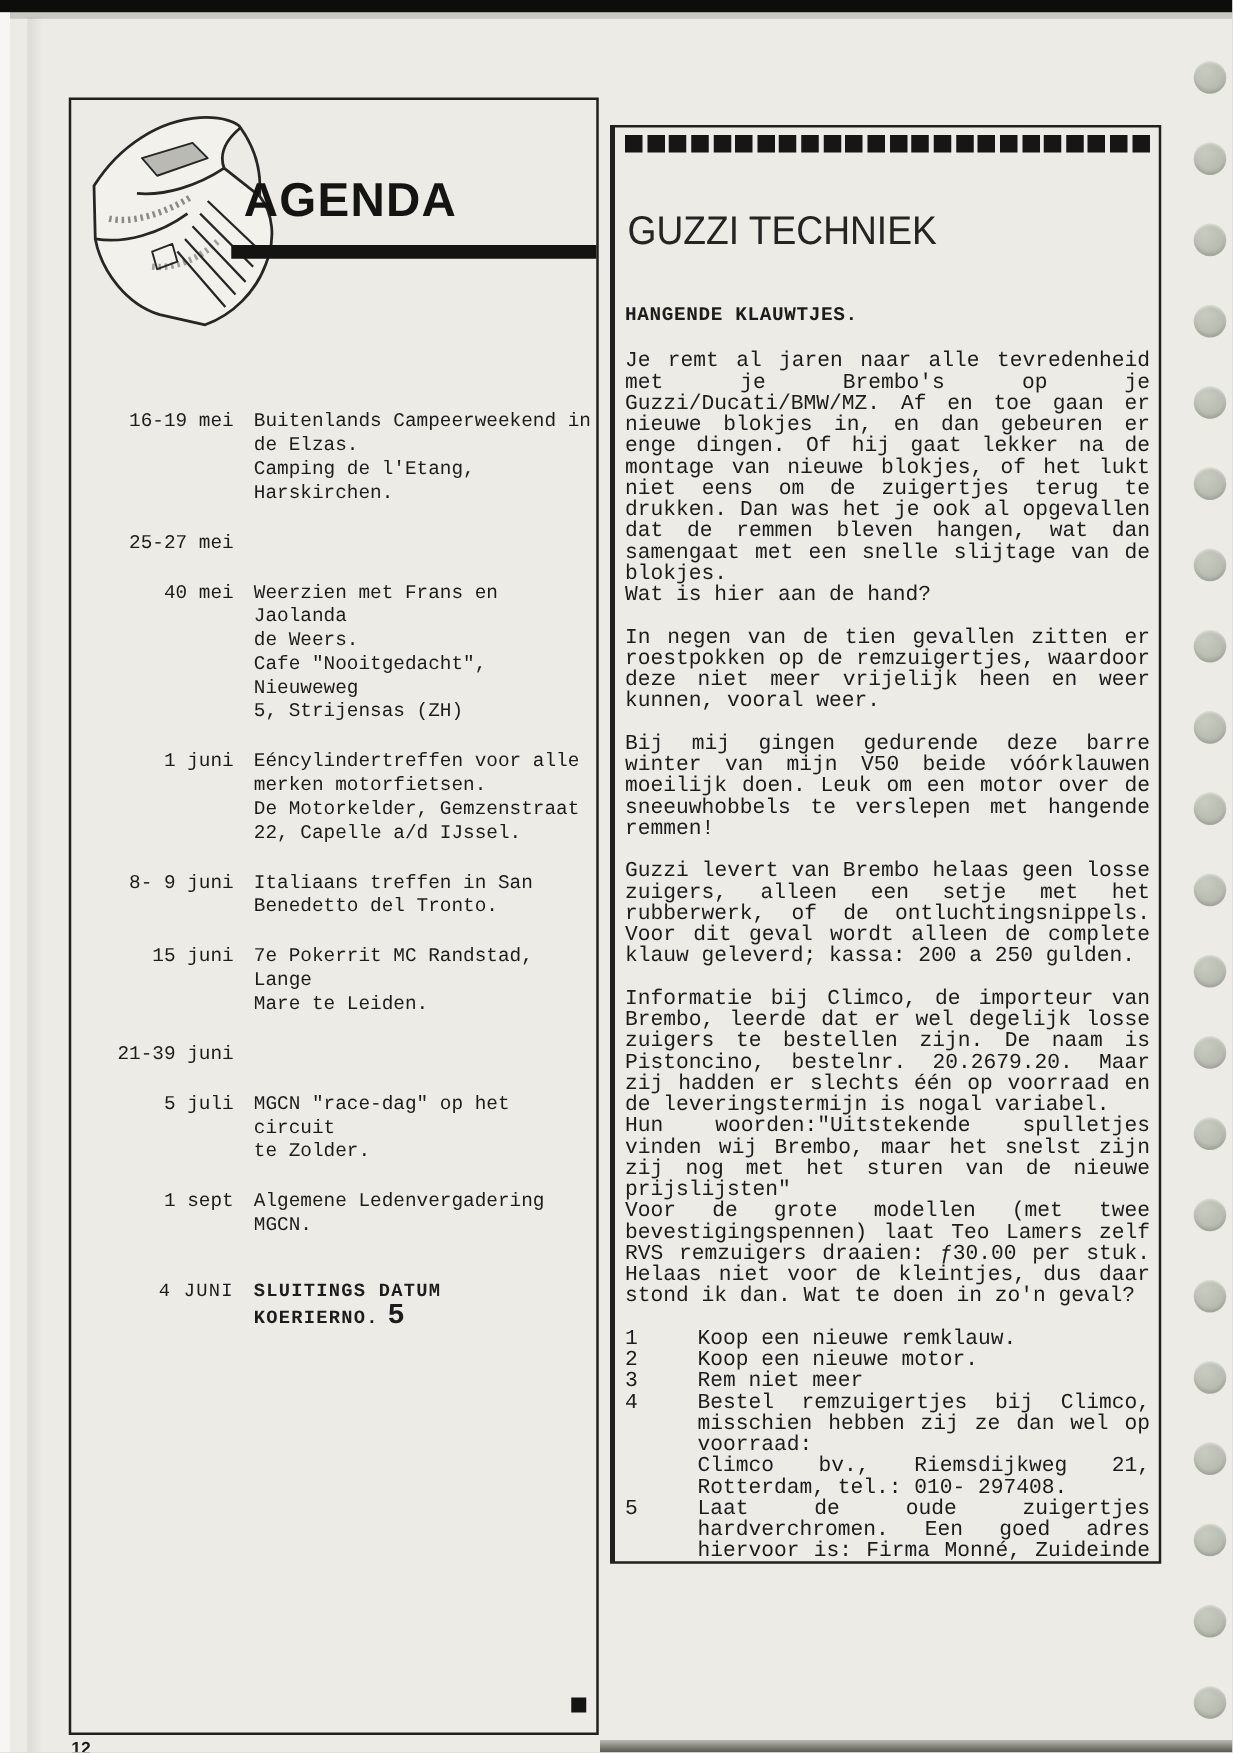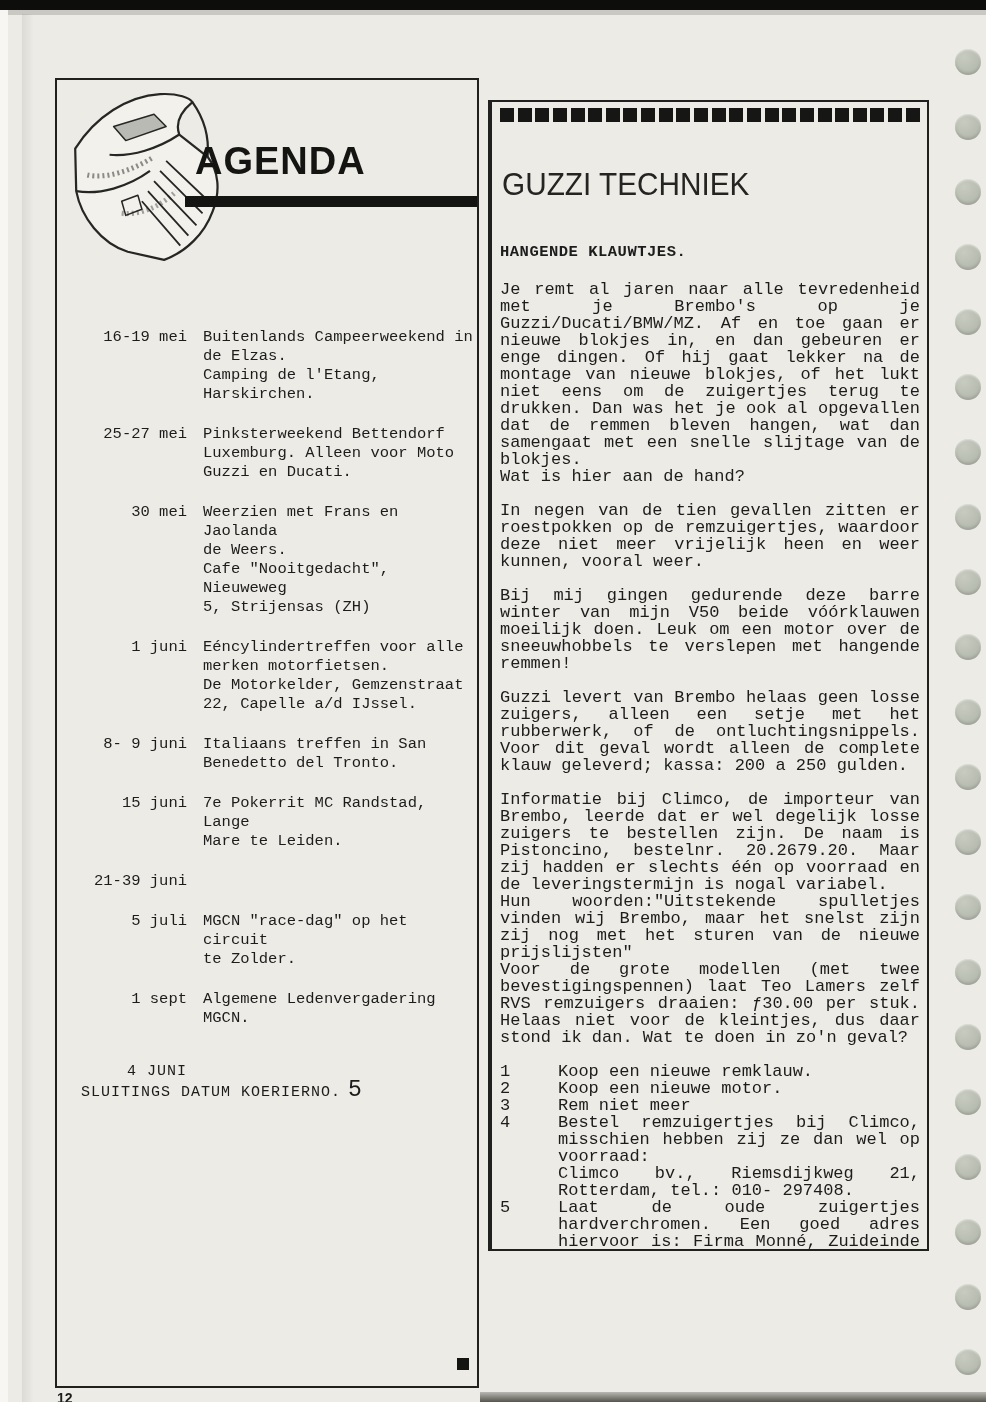"Pinksterweekend Bettendorf" div.agenda-text { html: <div>Pinksterweekend Bettendorf Luxemburg. Alleen voor Moto Guzzi en Ducati.</div> -> none }
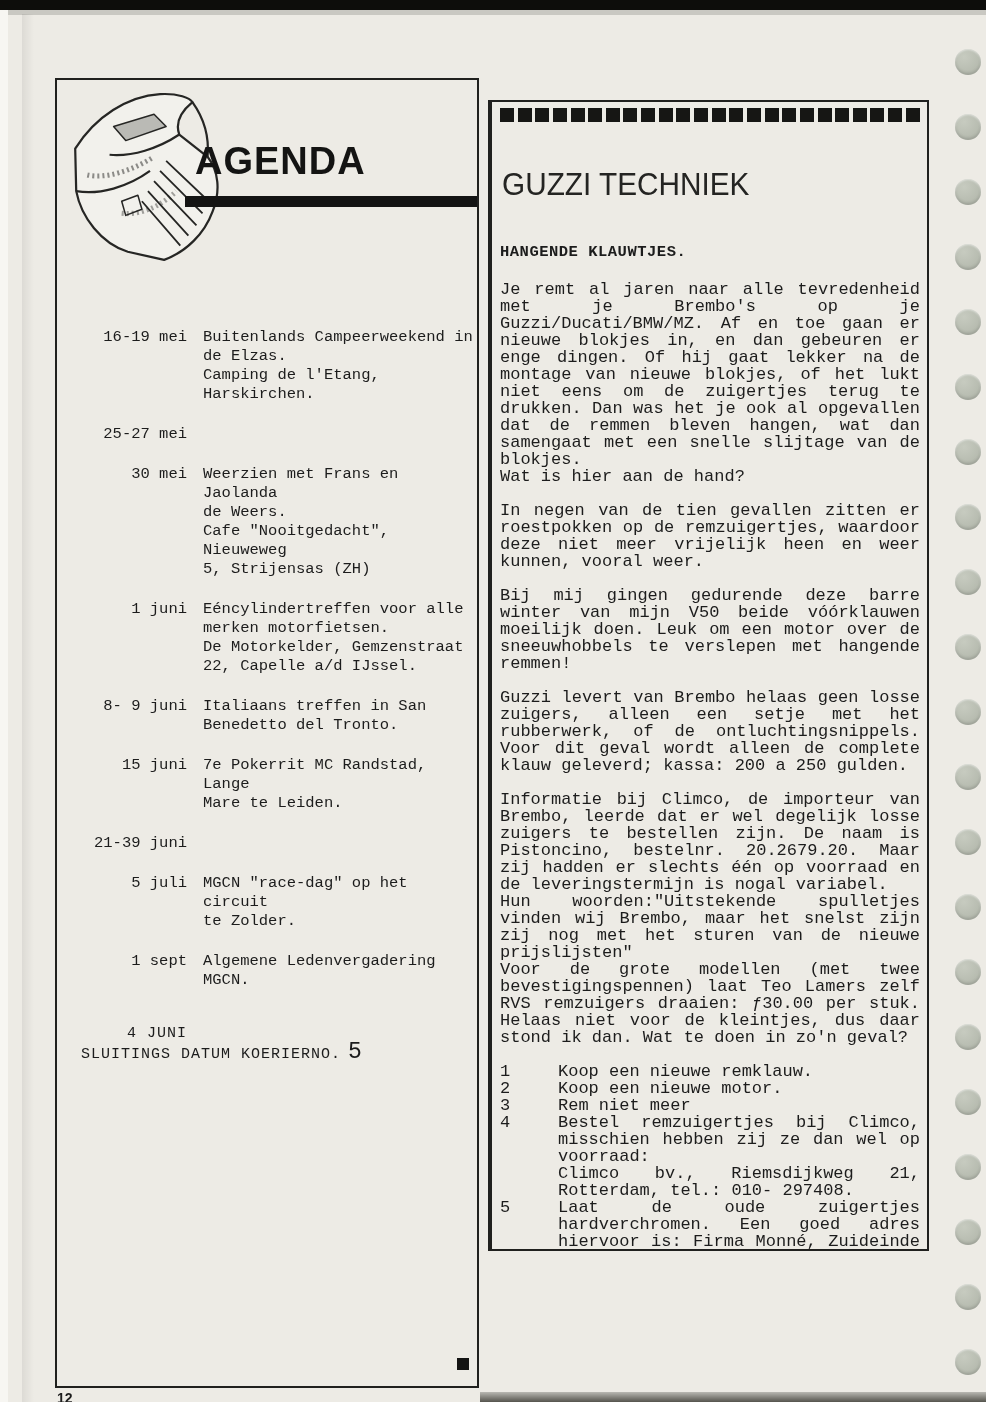"30 mei" div.agenda-date { text: 30 -> 40 }
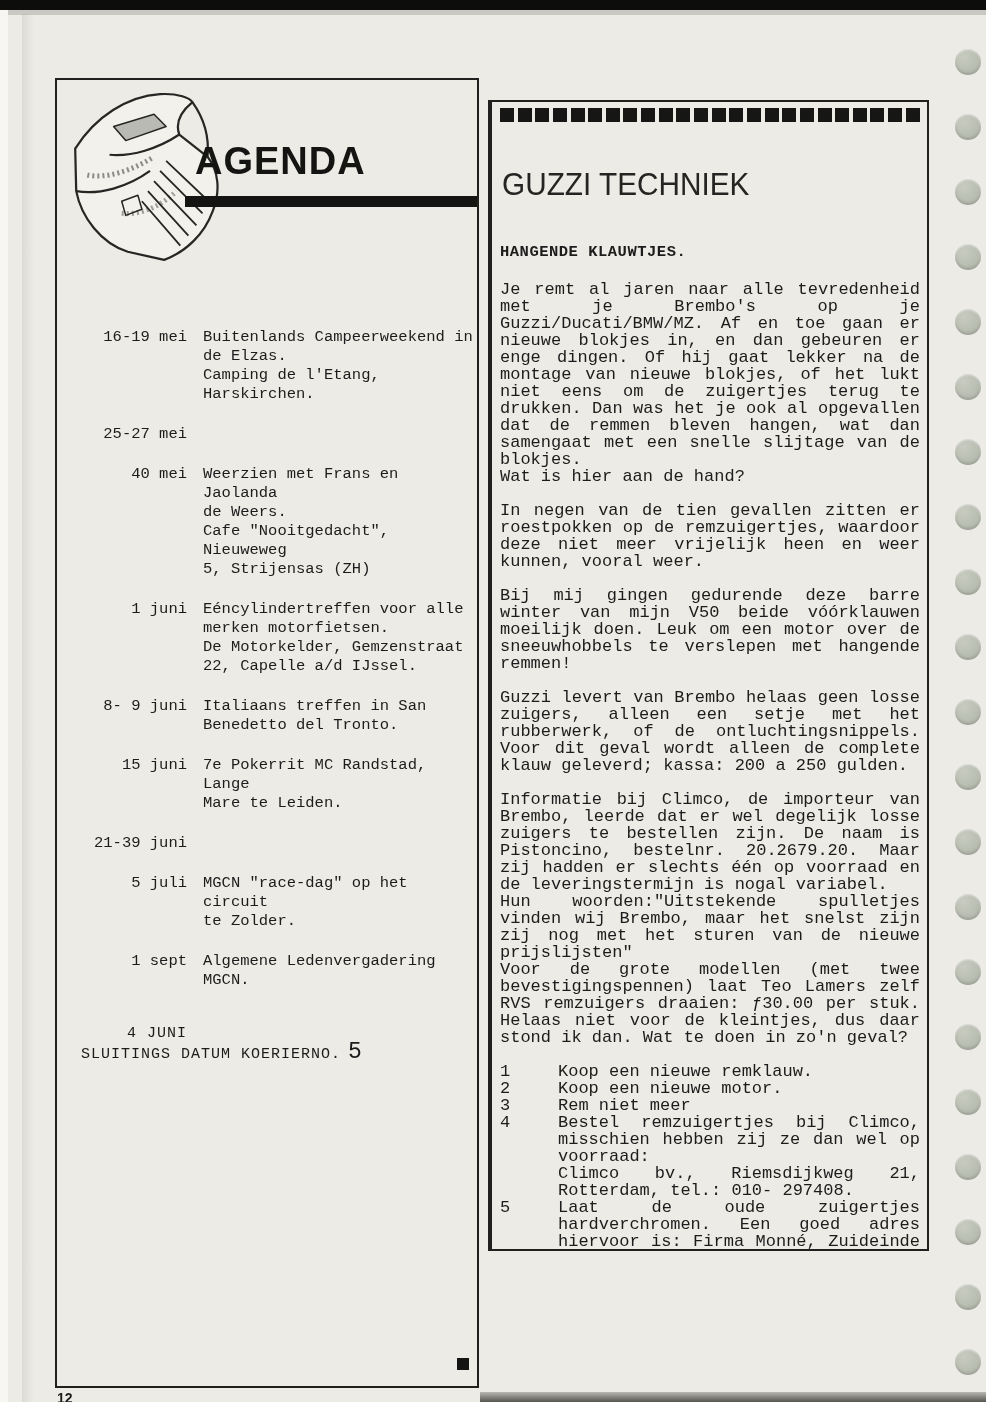"4 JUNI" .deadline-row { flex-direction: column -> none }
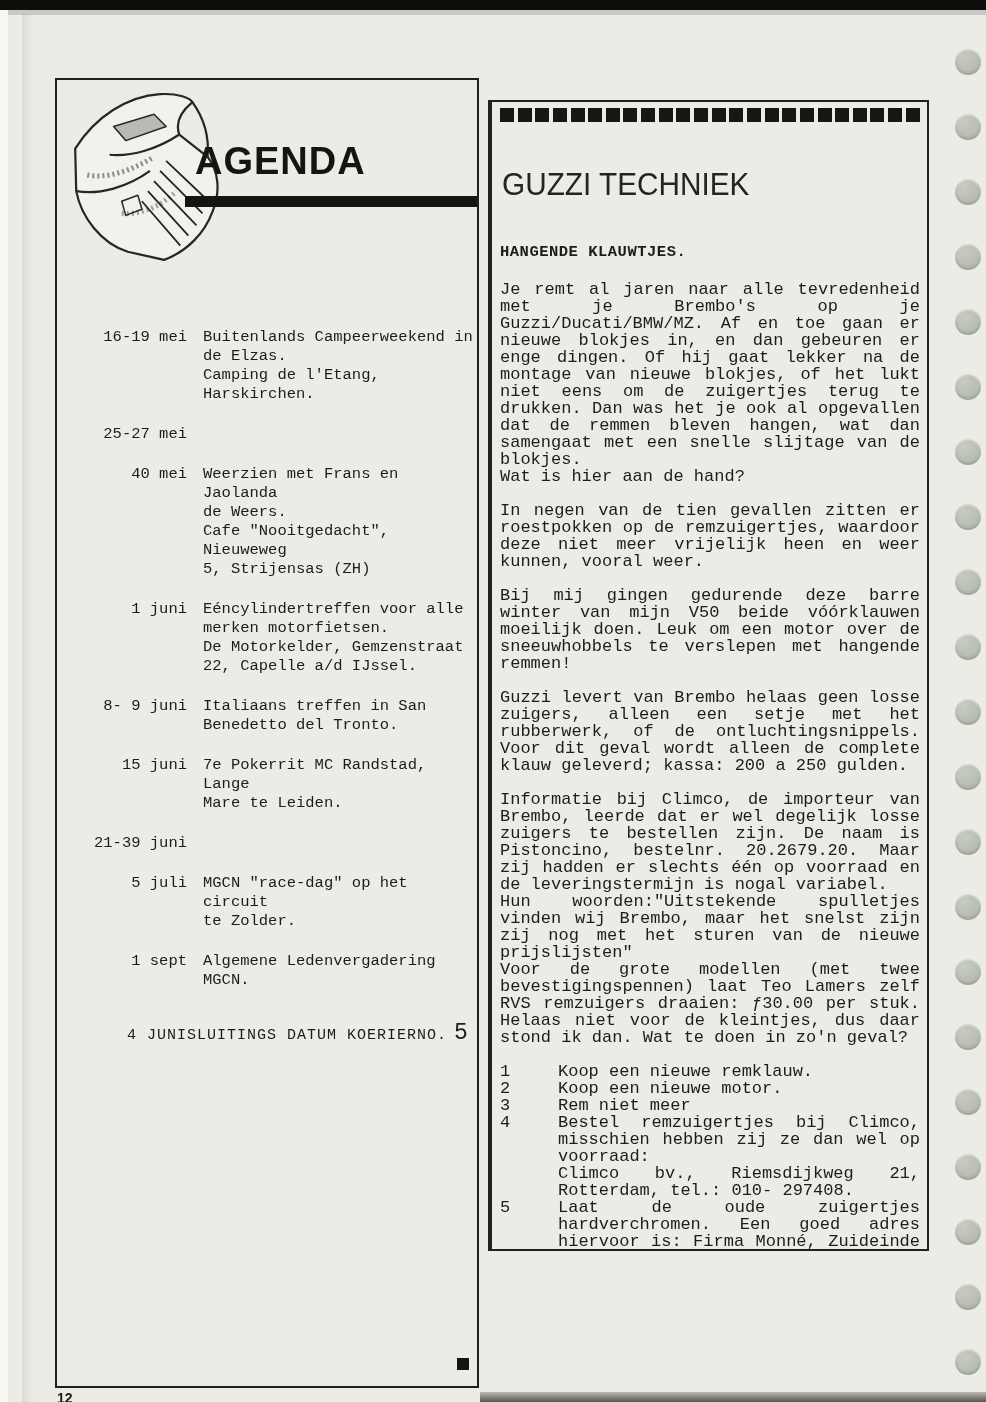"SLUITINGS DATUM KOERIERNO. 5" .deadline-text { font-weight: none -> bold; margin-left: none -> 16px }
